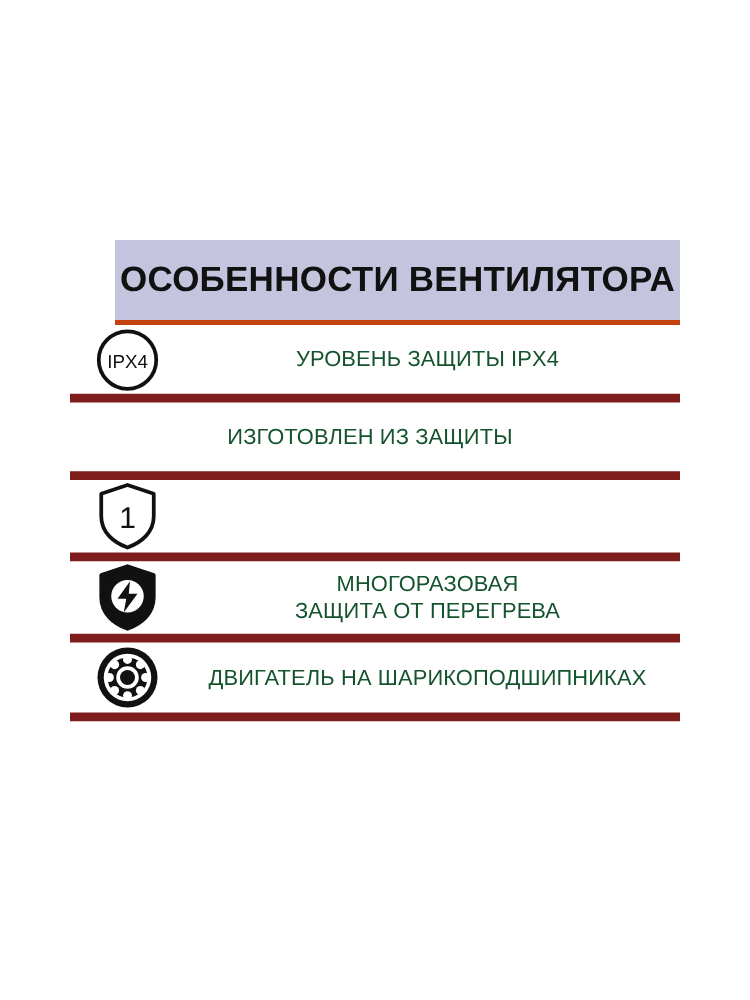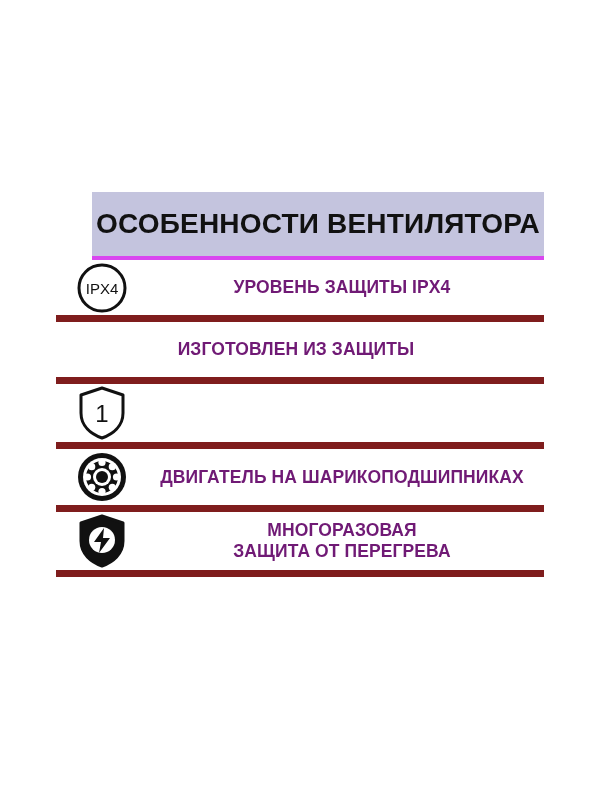"ОСОБЕННОСТИ ВЕНТИЛЯТОРА" .panel-header { border-bottom: 4px solid #d946ef -> 4px solid #c2410c }
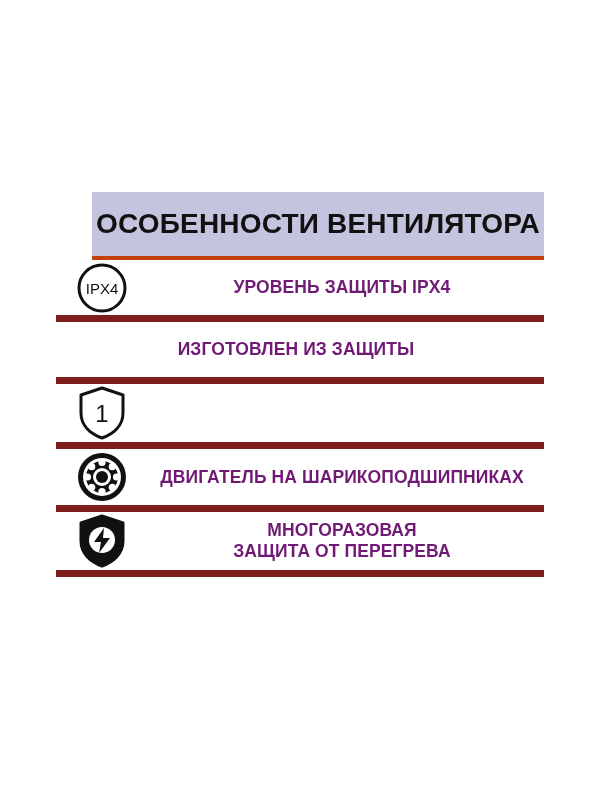"УРОВЕНЬ ЗАЩИТЫ IPX4" .feature-label { color: #701a75 -> #14532d; font-weight: bold -> normal }
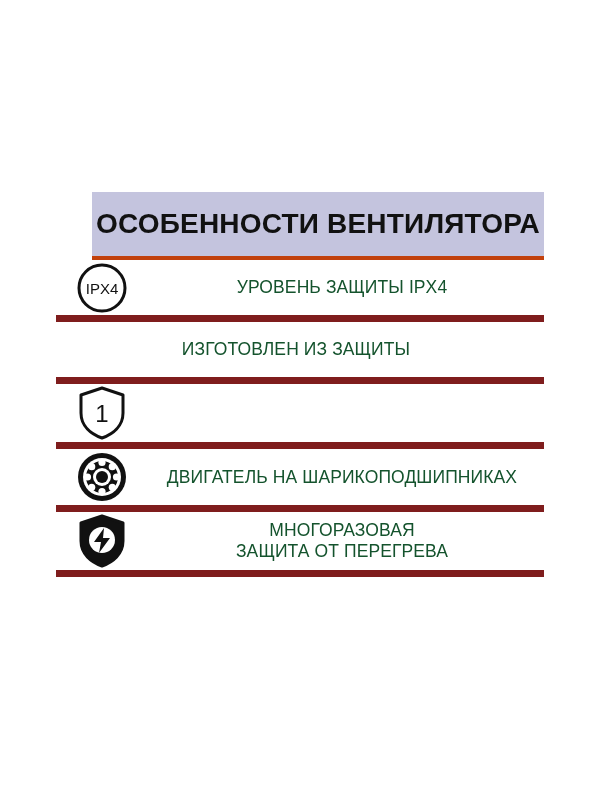"ДВИГАТЕЛЬ НА ШАРИКОПОДШИПНИКАХ" div.feature-row { order: before "МНОГОРАЗОВАЯ" -> after "МНОГОРАЗОВАЯ" }
